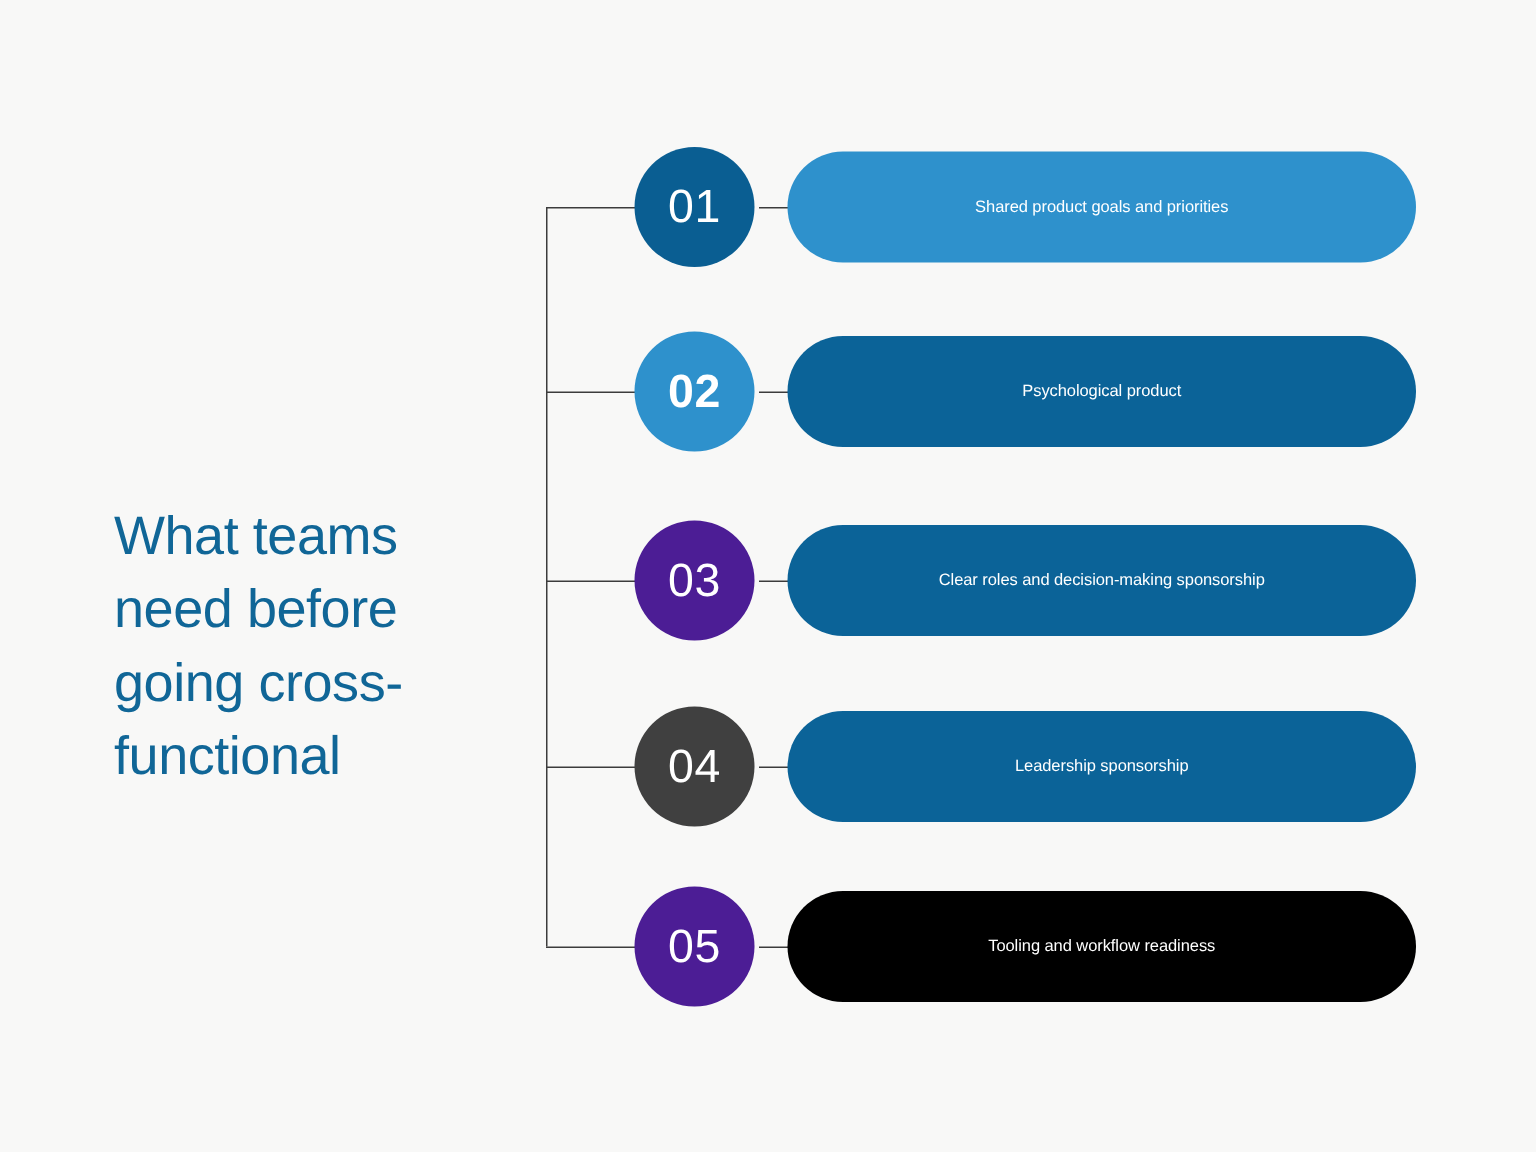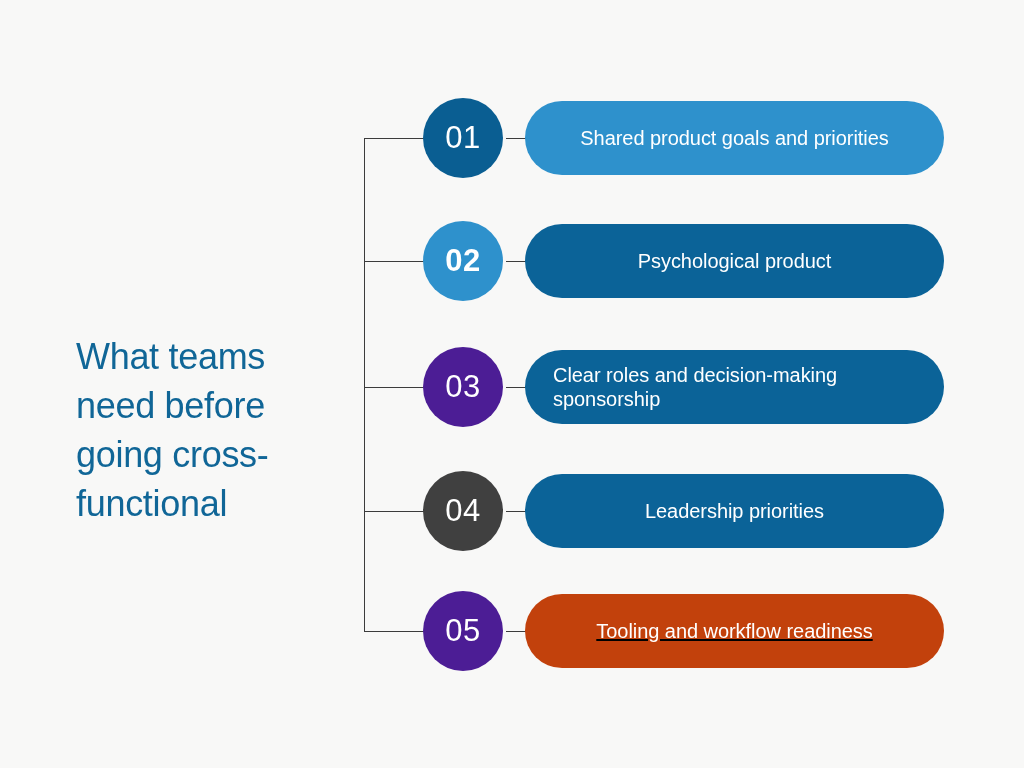"Shared product goals and priorities" .bar-label { font-size: 20px -> 11px; text-align: left -> right }
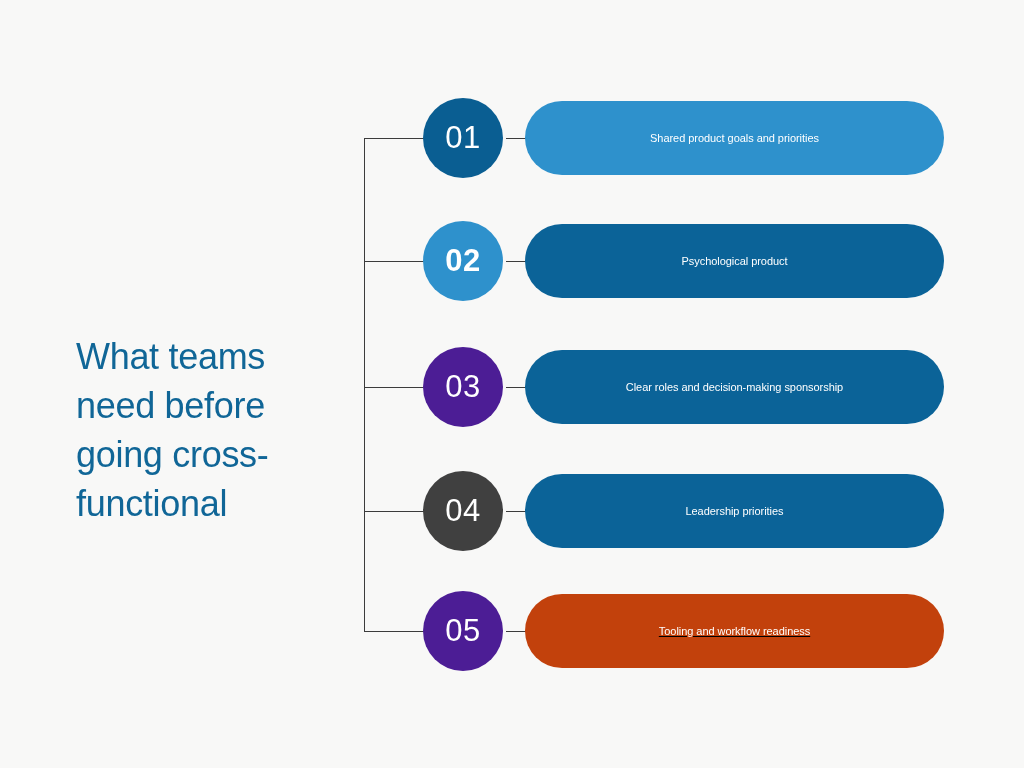"Leadership priorities" div.bar-label { text: priorities -> sponsorship }
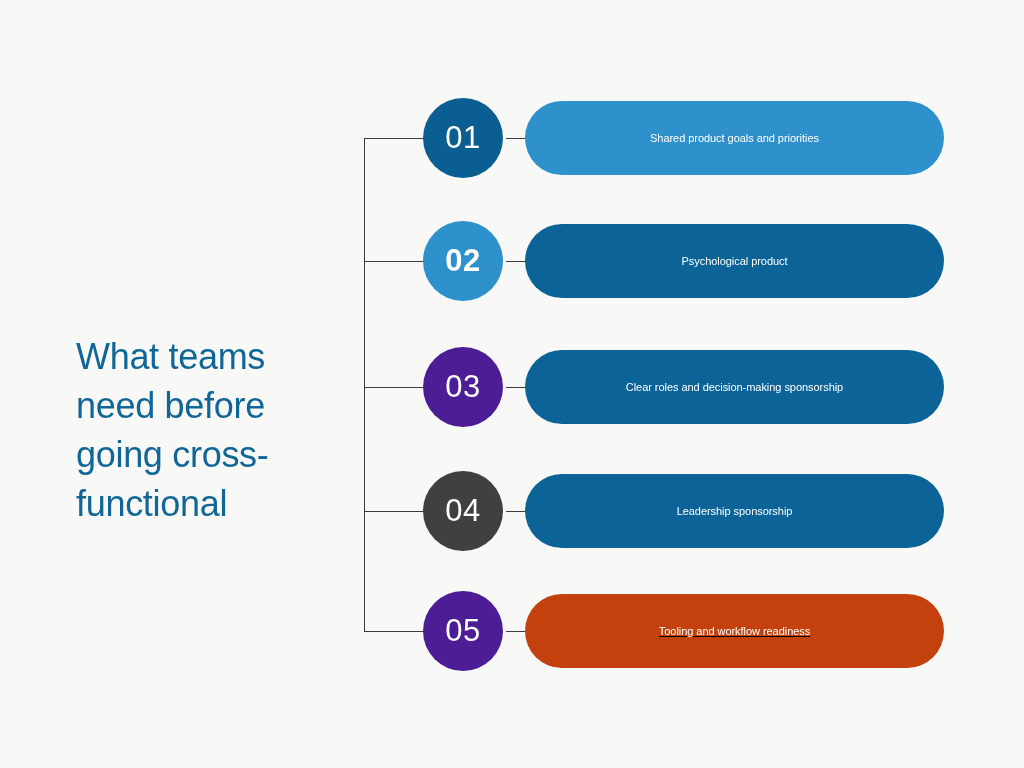"Tooling and workflow readiness" div.bar { background: #c2410c -> #000000; text-decoration: underline -> none }
